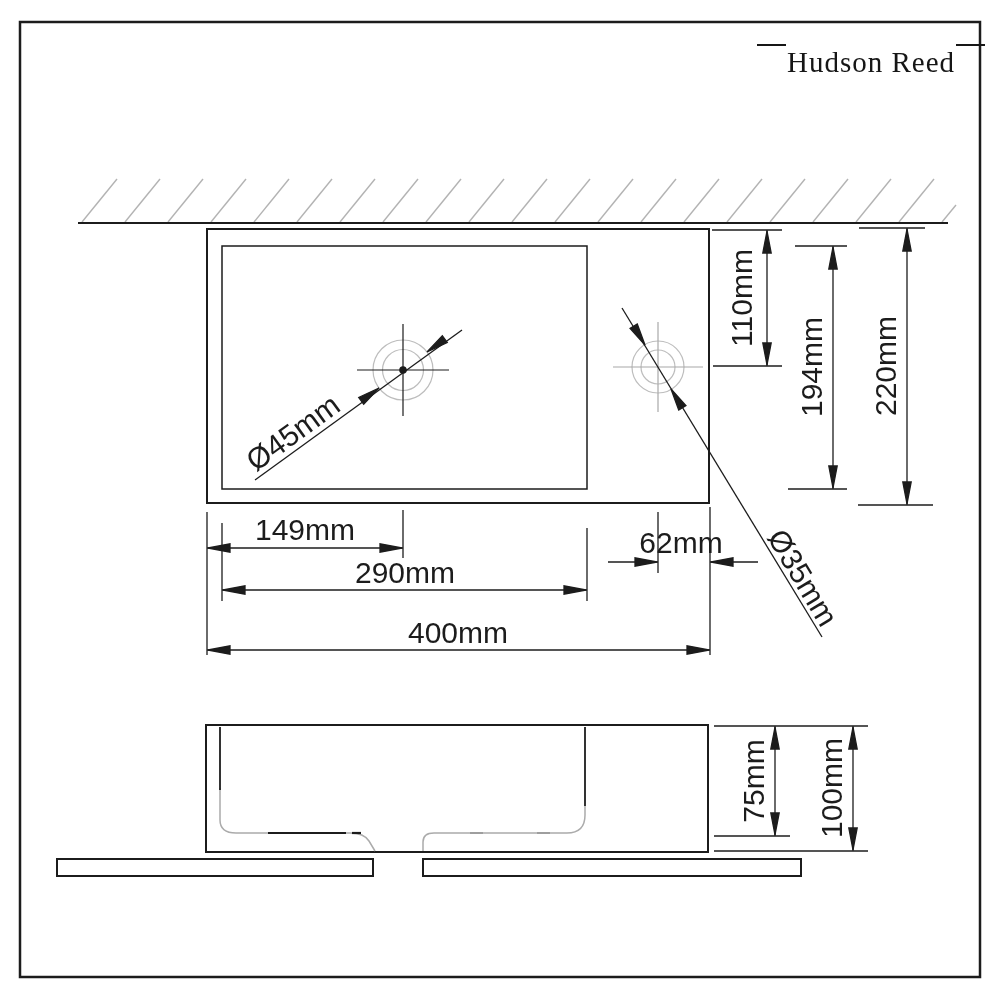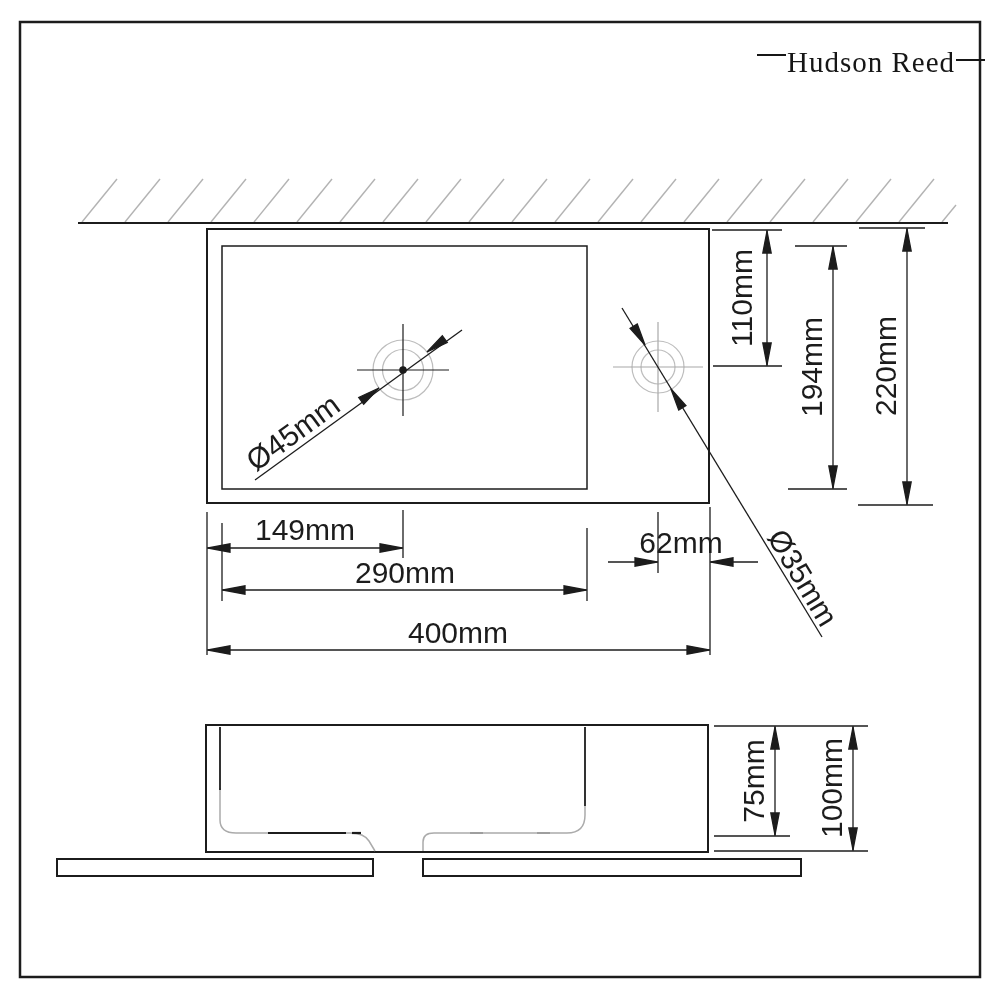"Hudson Reed" .logo { align-items: center -> flex-start }
